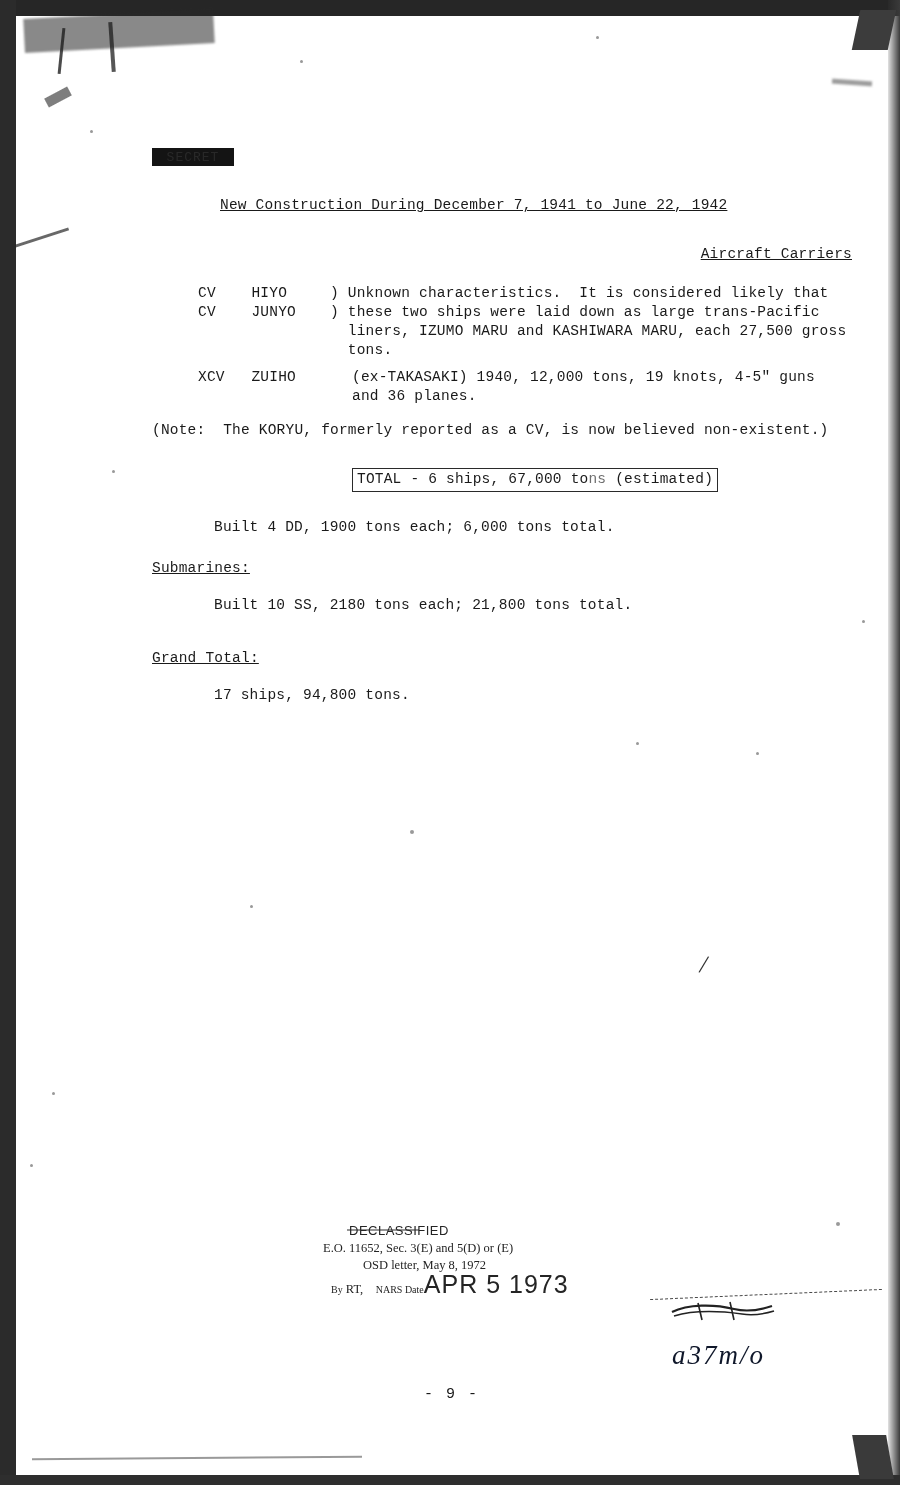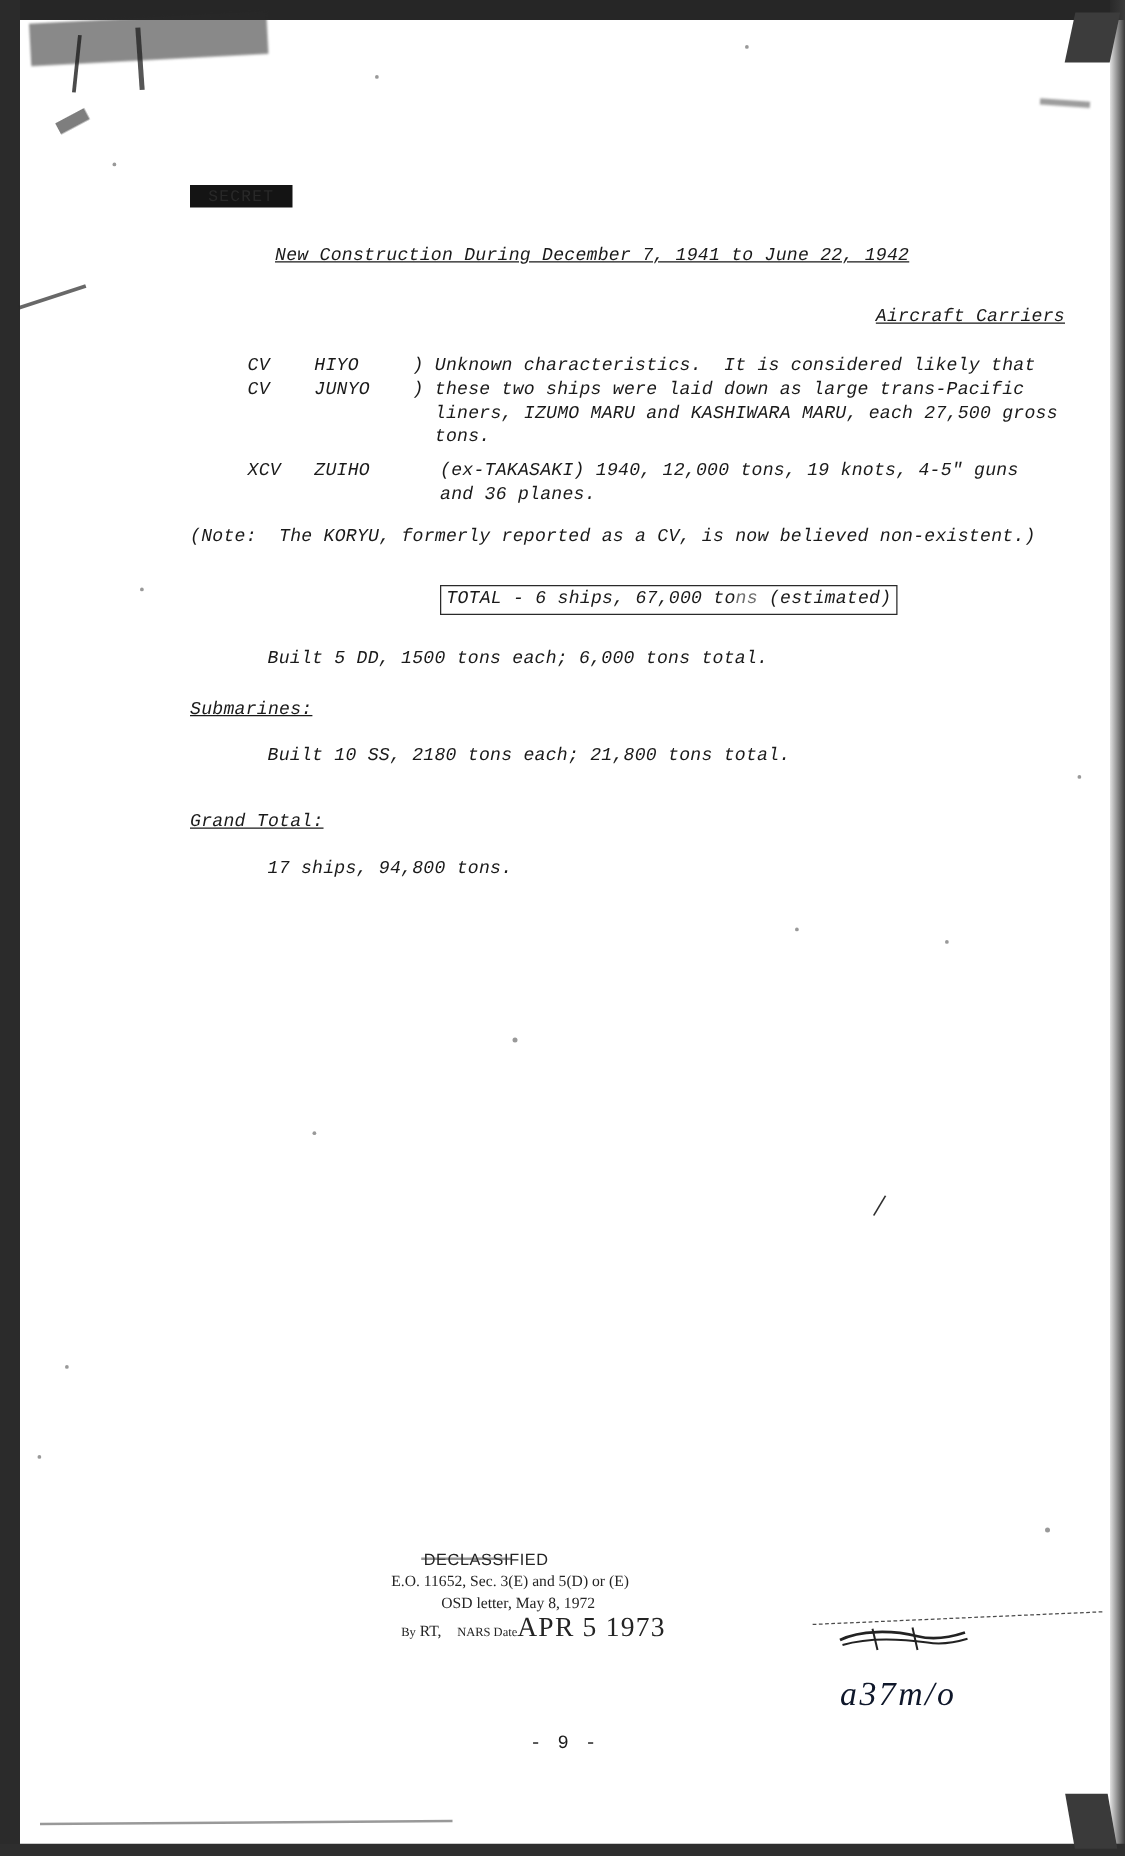"New Construction During December 7," .doc { font-style: italic -> none }
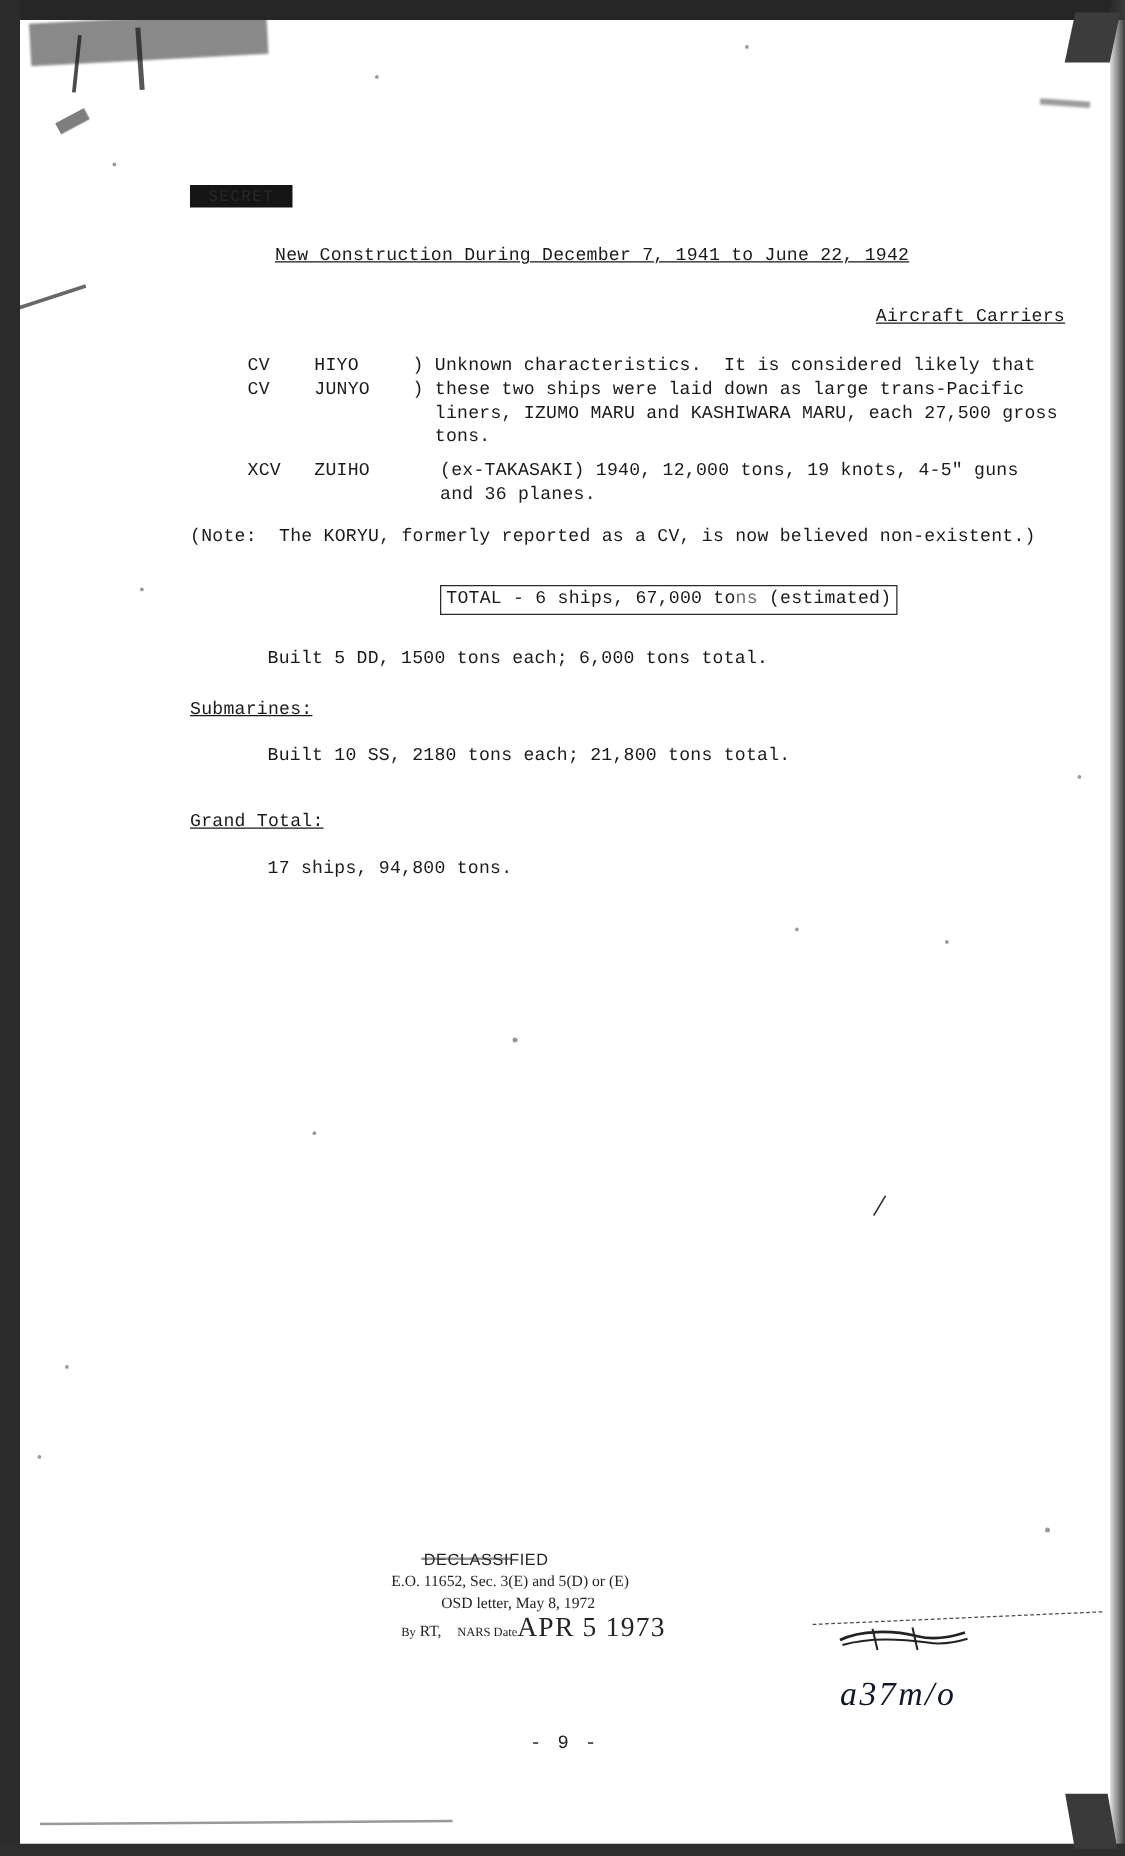"Built 5 DD, 1500 tons" div.sect-body { text: 5 DD, 1500 -> 4 DD, 1900 }
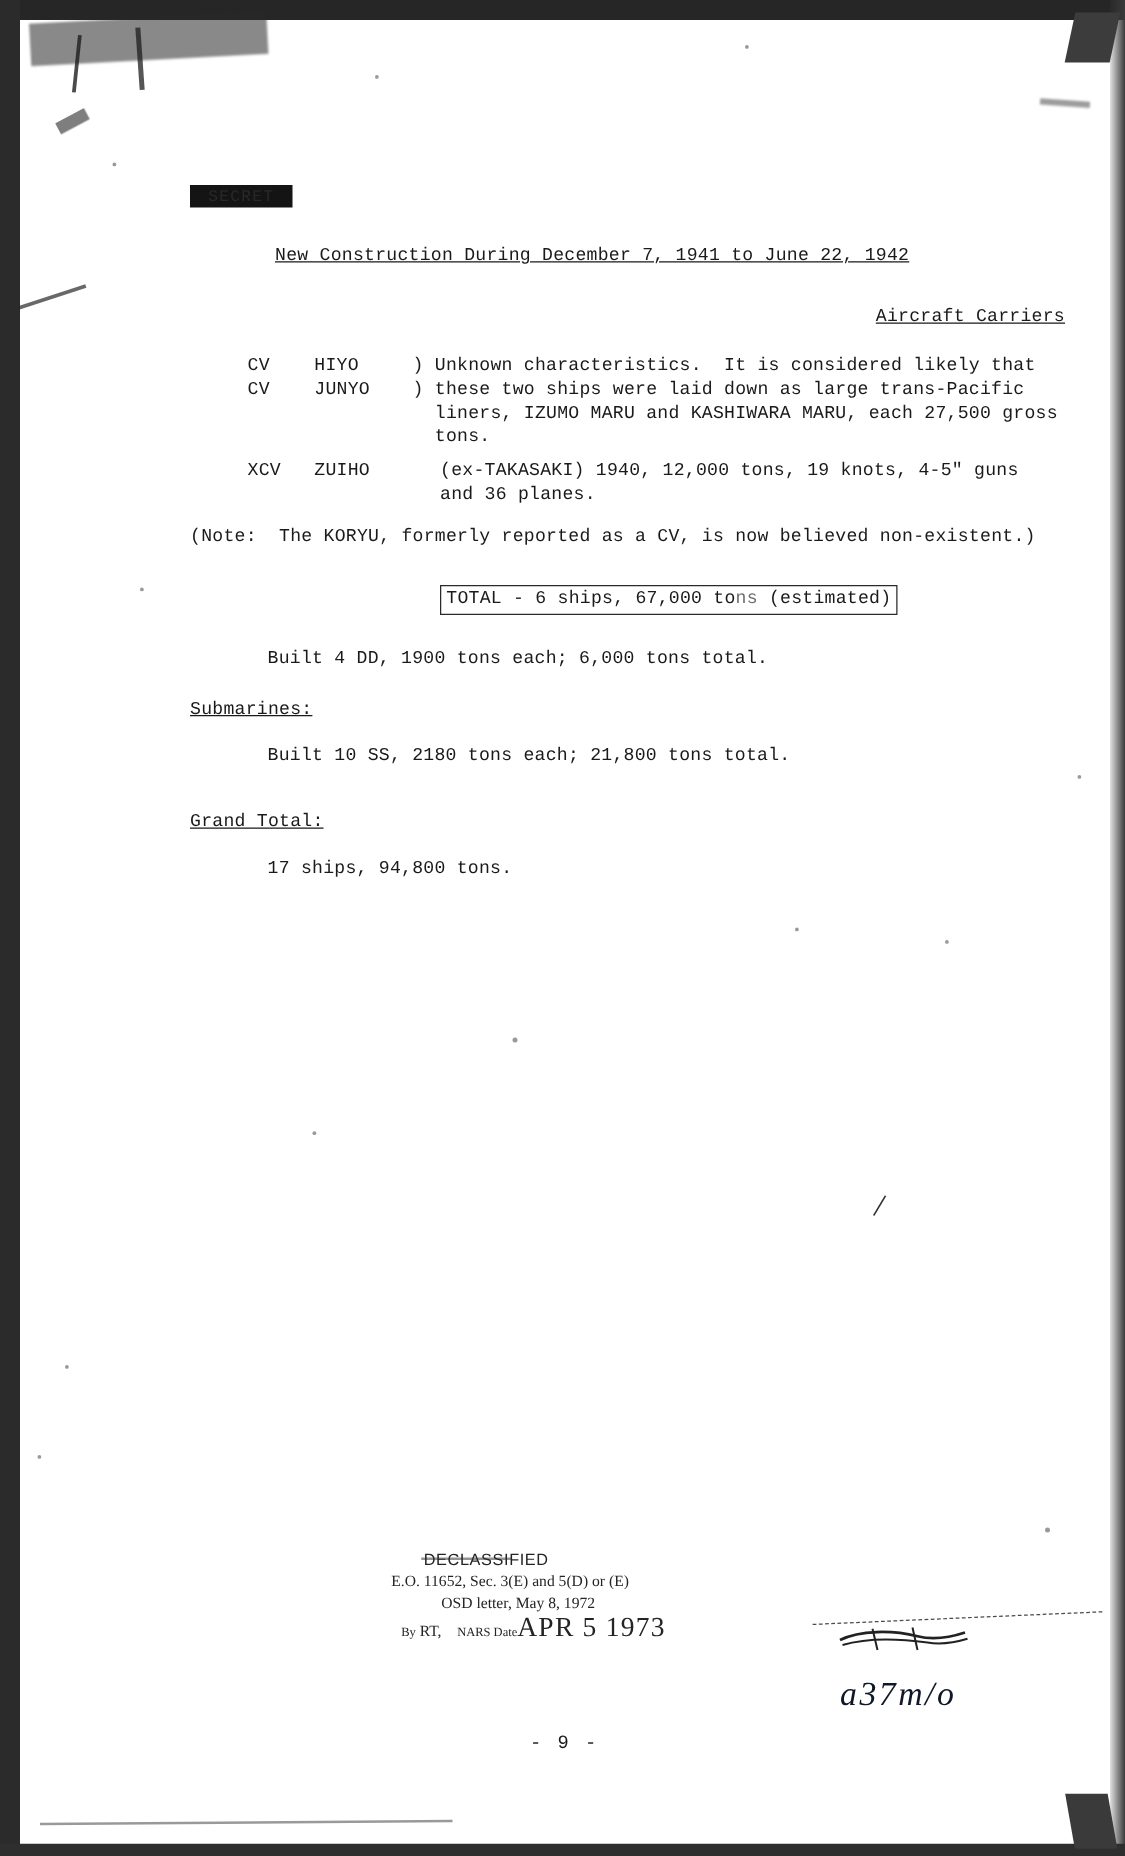"DECLASSIFIED" .declass { left: 311px -> 321px; margin-top: 17px -> none }
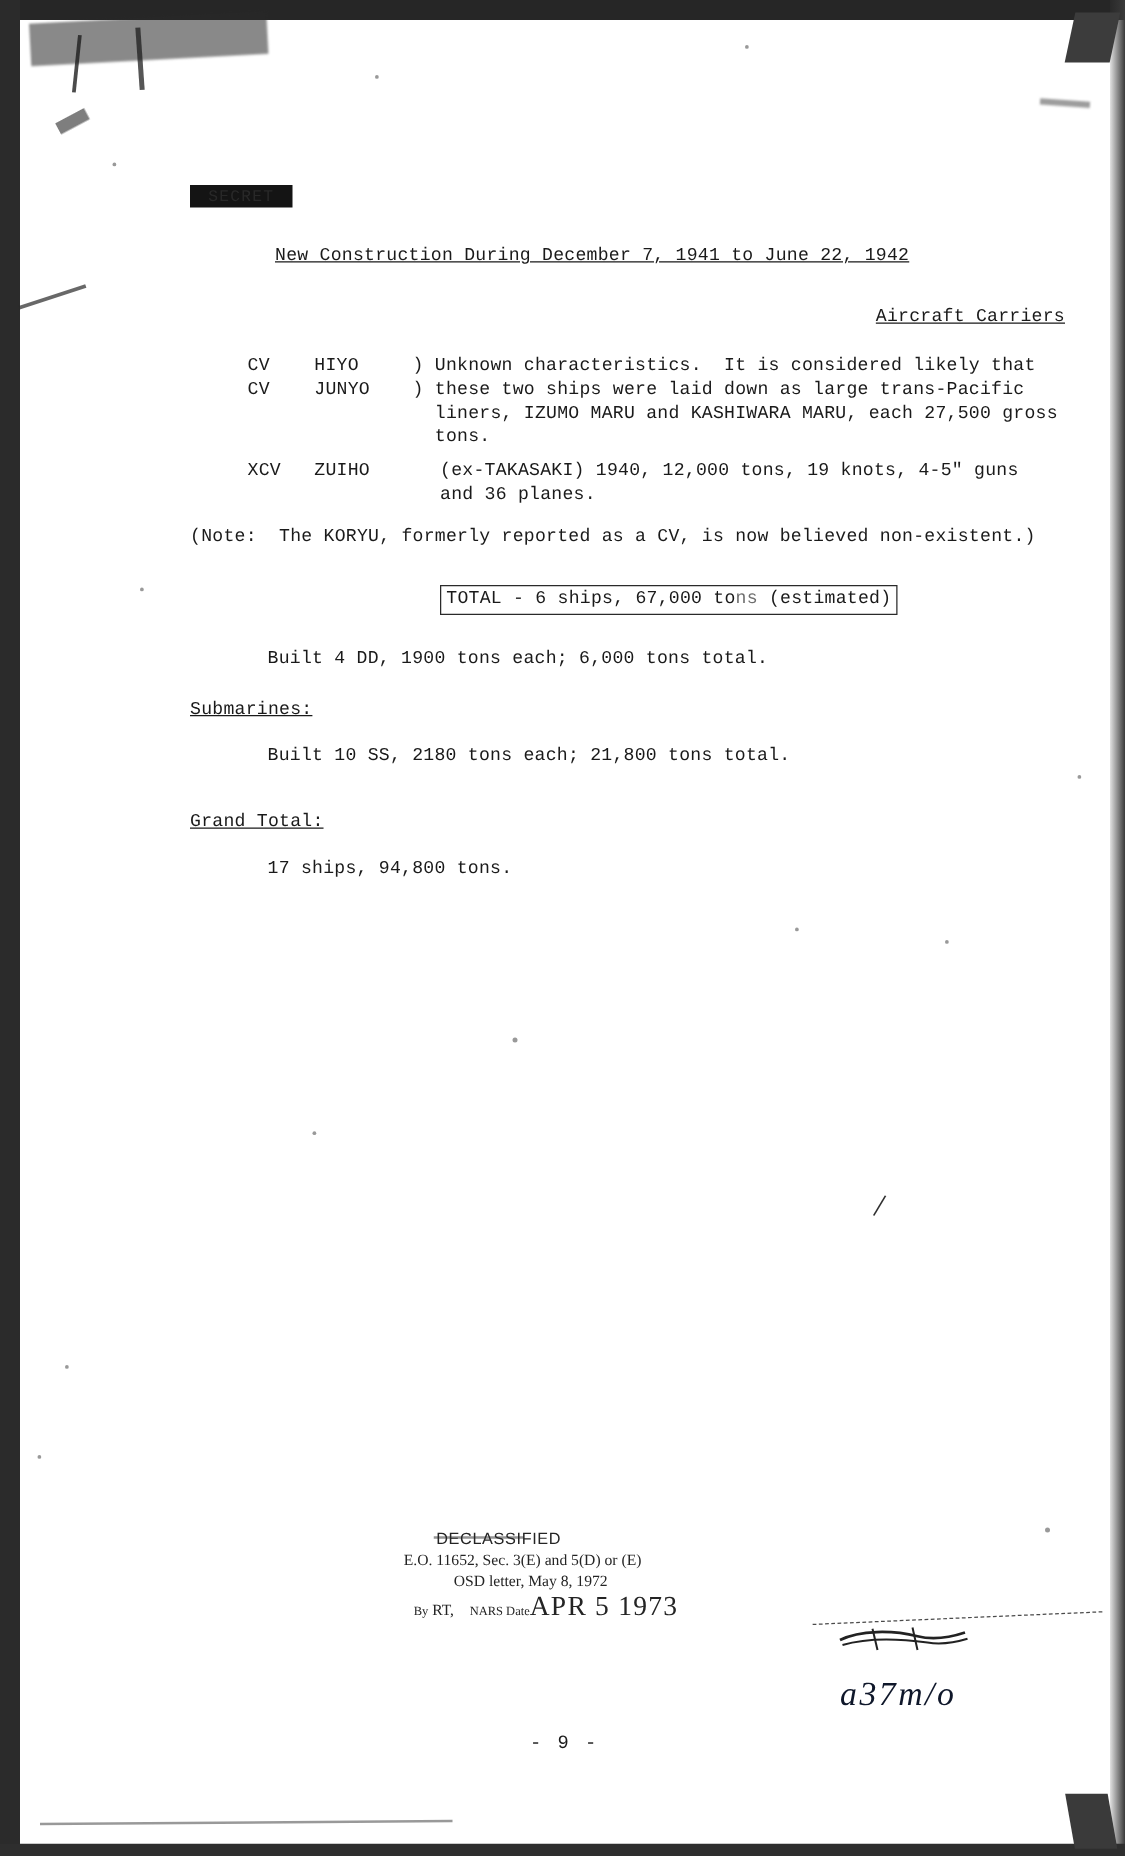"APR 5 1973" .declass .bigdate { font-family: Liberation Serif, serif -> Liberation Sans, sans-serif; font-size: 22px -> 25px }
